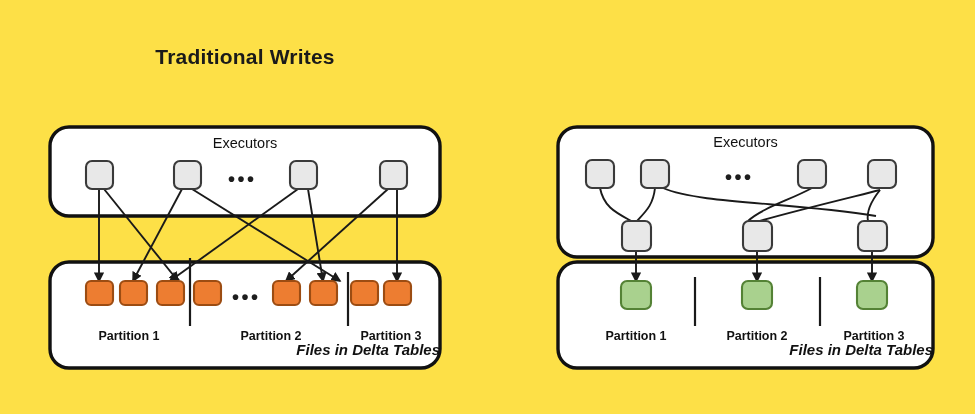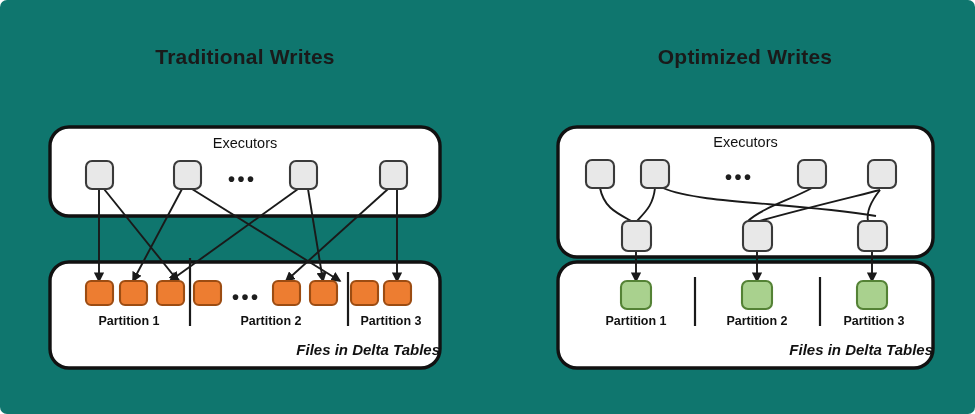"Traditional Writes" #stage { background: #0f766e -> #fde047; border-radius: 7px -> none }
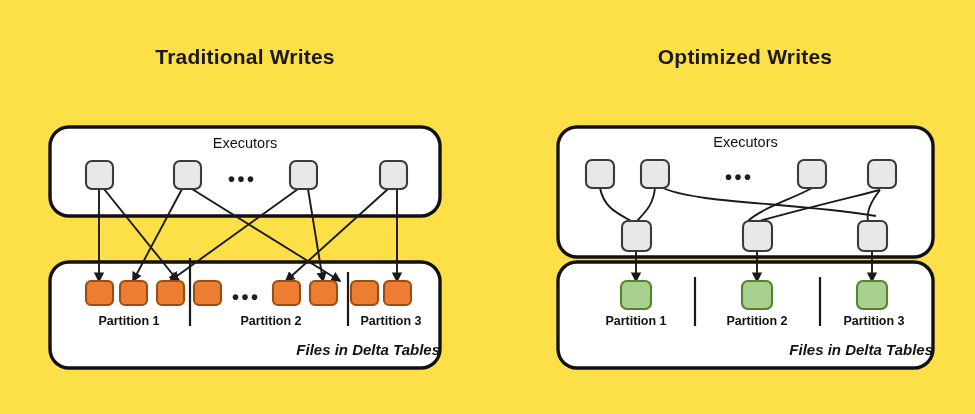"Optimized Writes" div.title { html: <div>Optimized Writes</div> -> none }
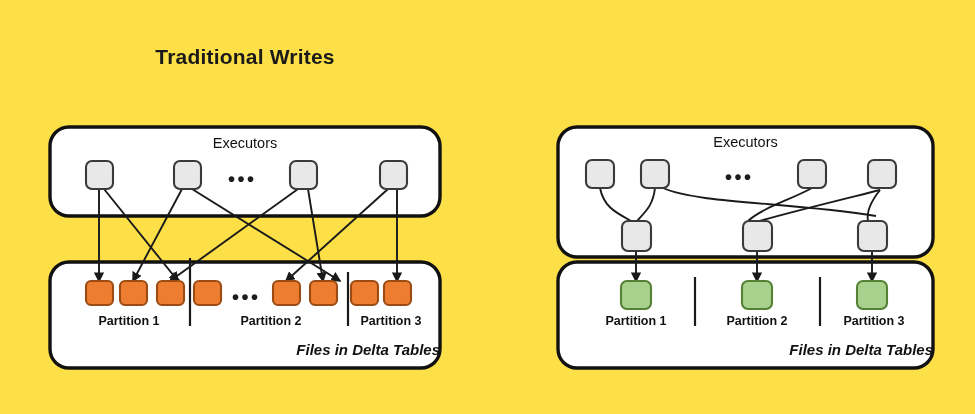"Partition 1" .part-label { margin-top: none -> 15px }
